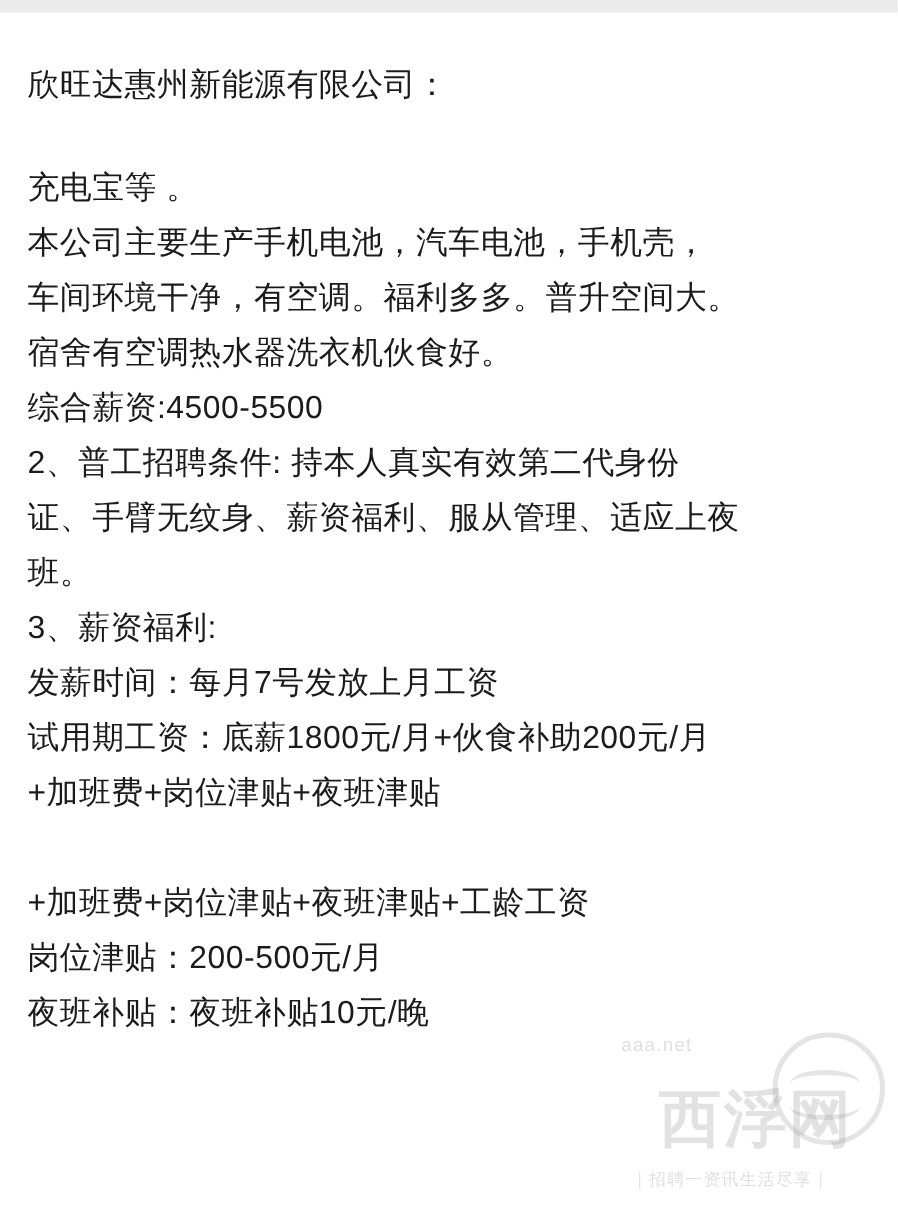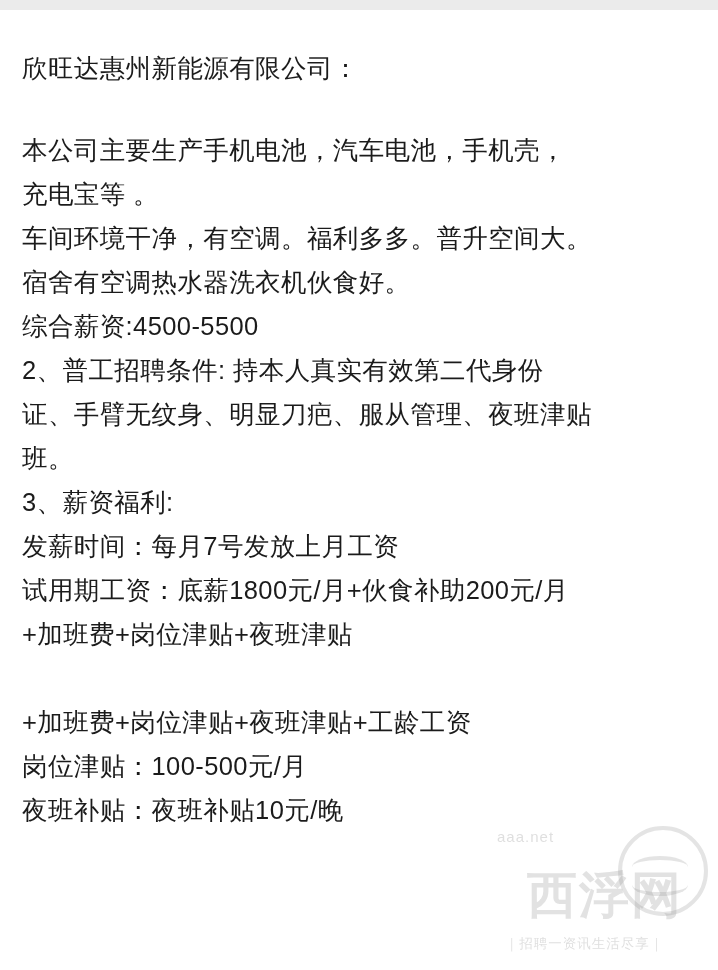"本公司主要生产手机电池，汽车电池，手机壳，" div.line { order: before "充电宝等 。" -> after "充电宝等 。" }
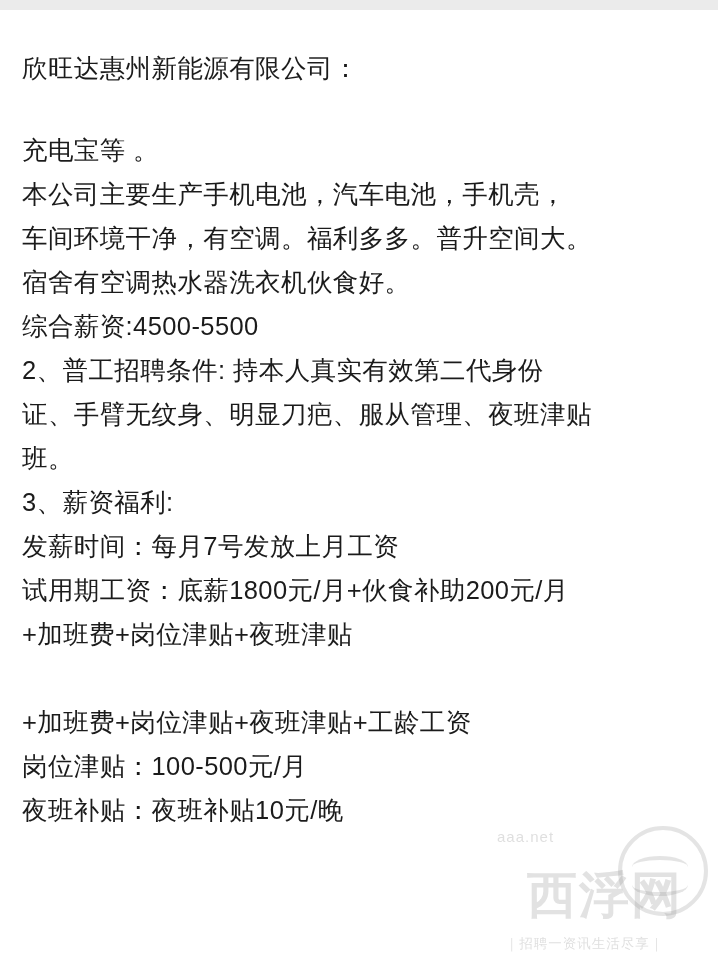"证、手臂无纹身、明显刀疤、服从管理、夜班津贴" div.line { text: 明显刀疤、服从管理、夜班津贴 -> 薪资福利、服从管理、适应上夜 }
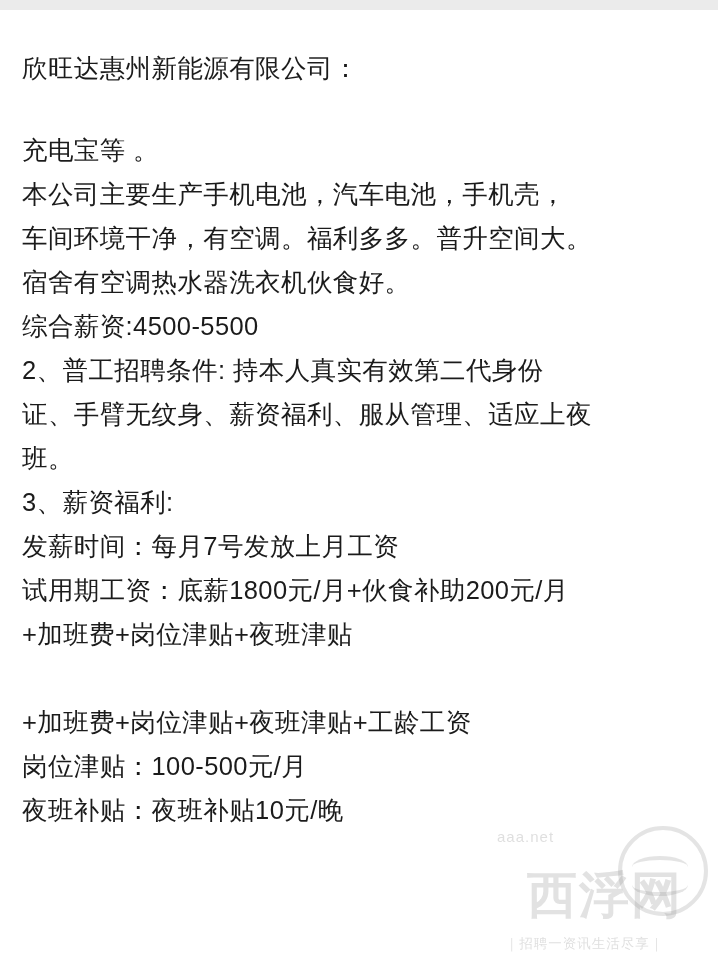"岗位津贴：100-500元/月" div.line { text: 100-500 -> 200-500 }
